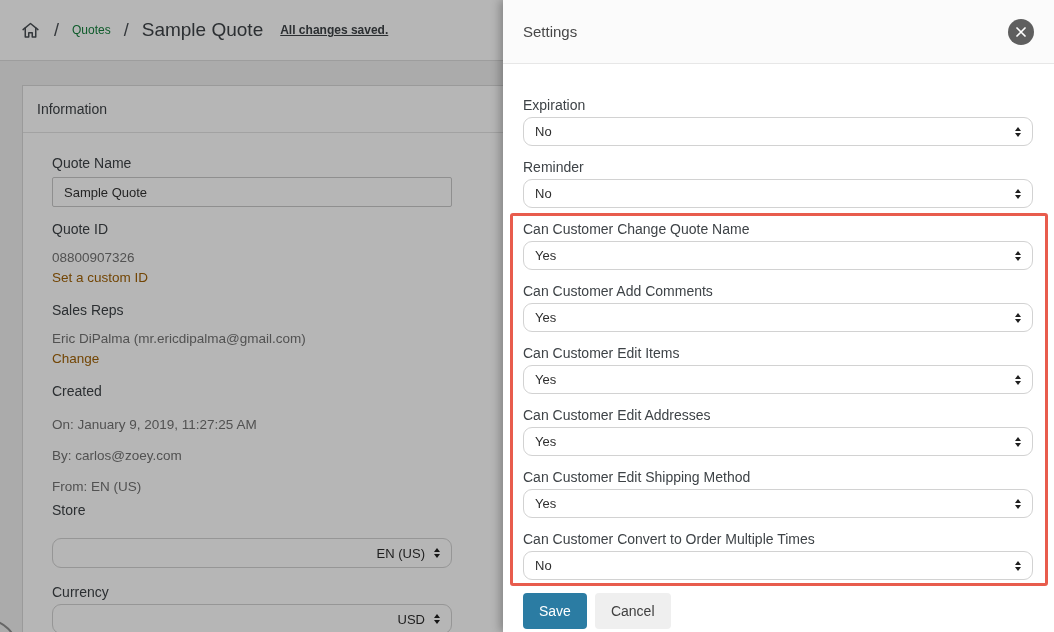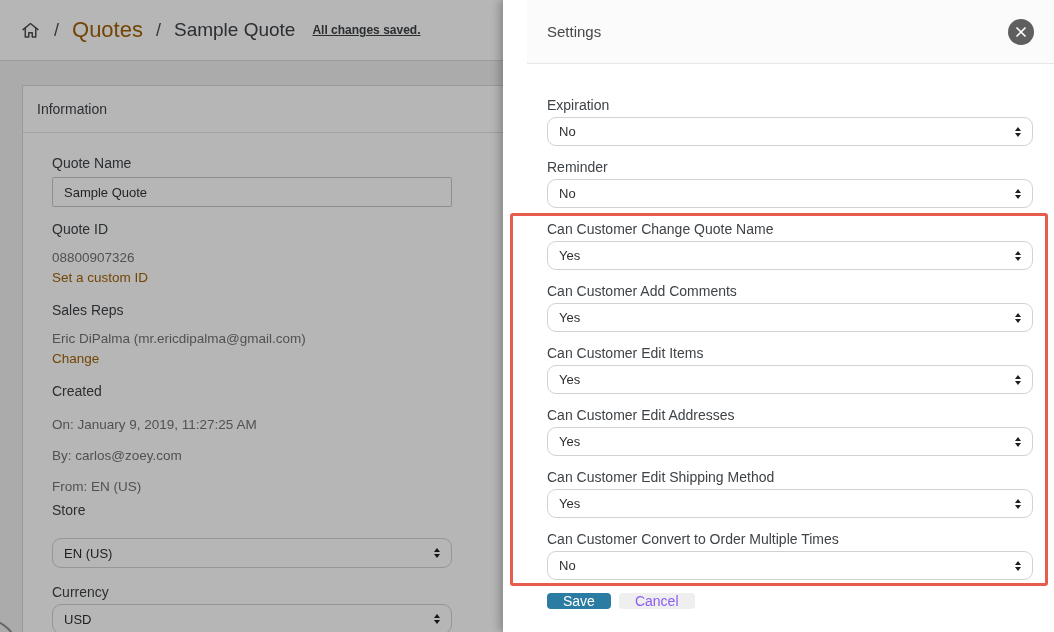"Quotes" .crumb-link { color: #a16207 -> #15803d; font-size: 22px -> 12px }
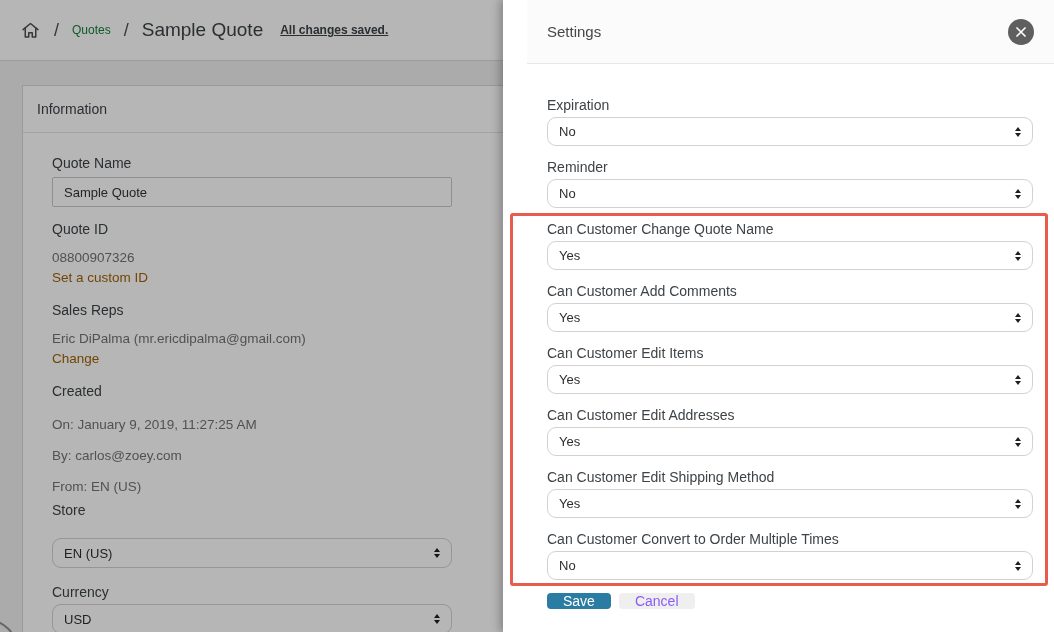"Settings" .panel { padding-left: 24px -> none }
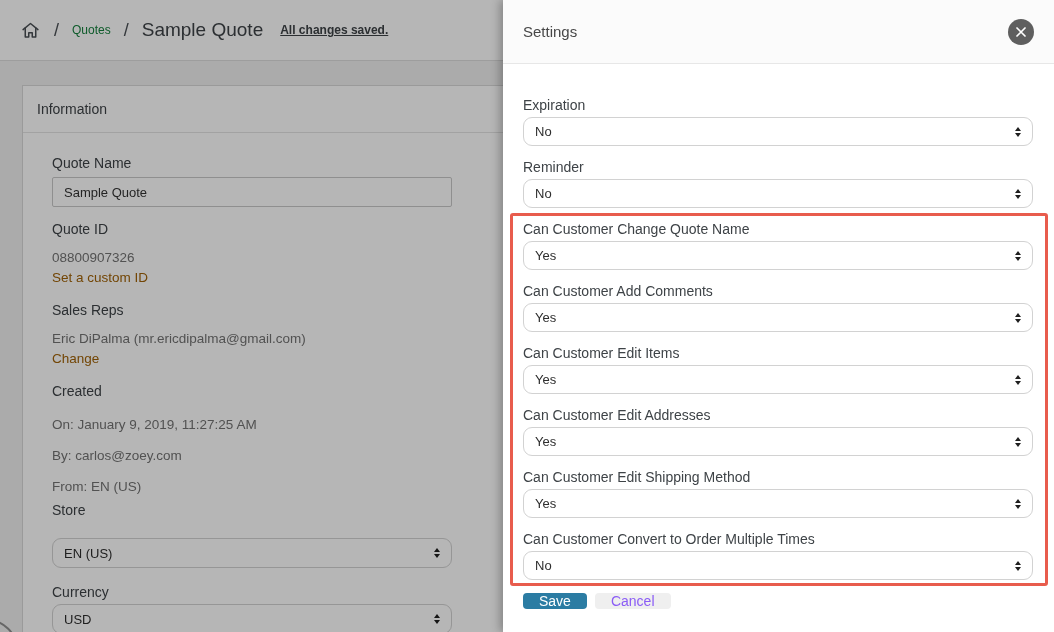"EN (US)" .select.w400 { justify-content: none -> flex-end }
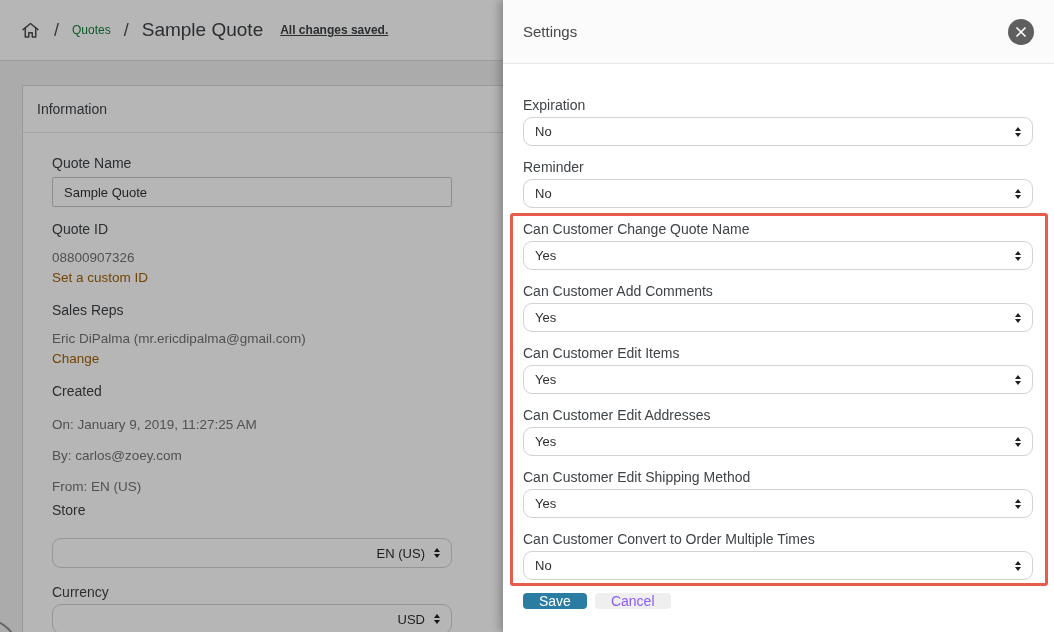"Save" .btn { height: 16px -> 36px }
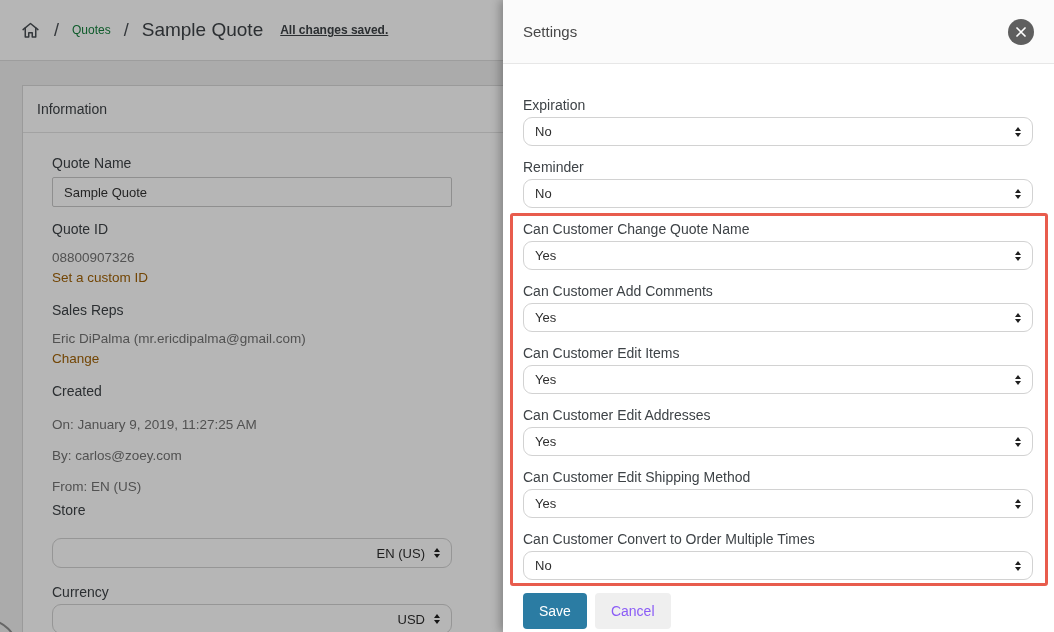"Cancel" .btn.cancel { color: #8b5cf6 -> #404040 }
